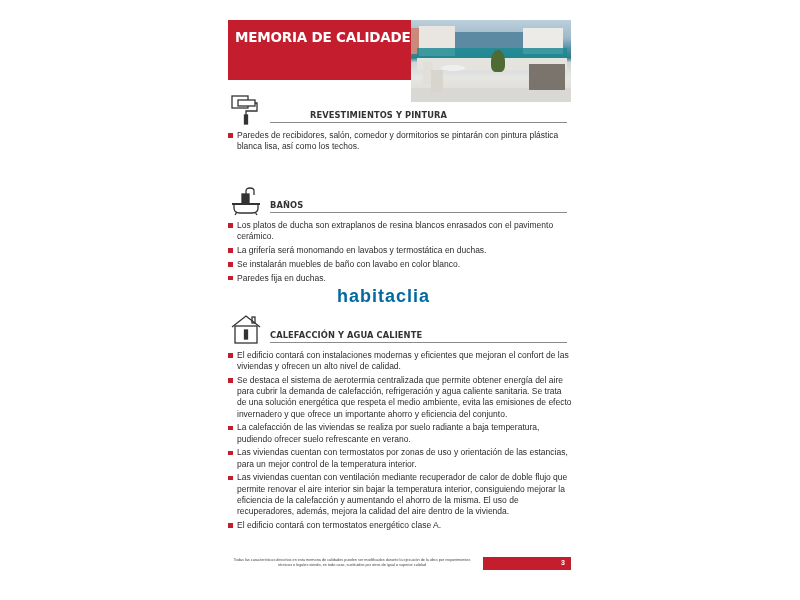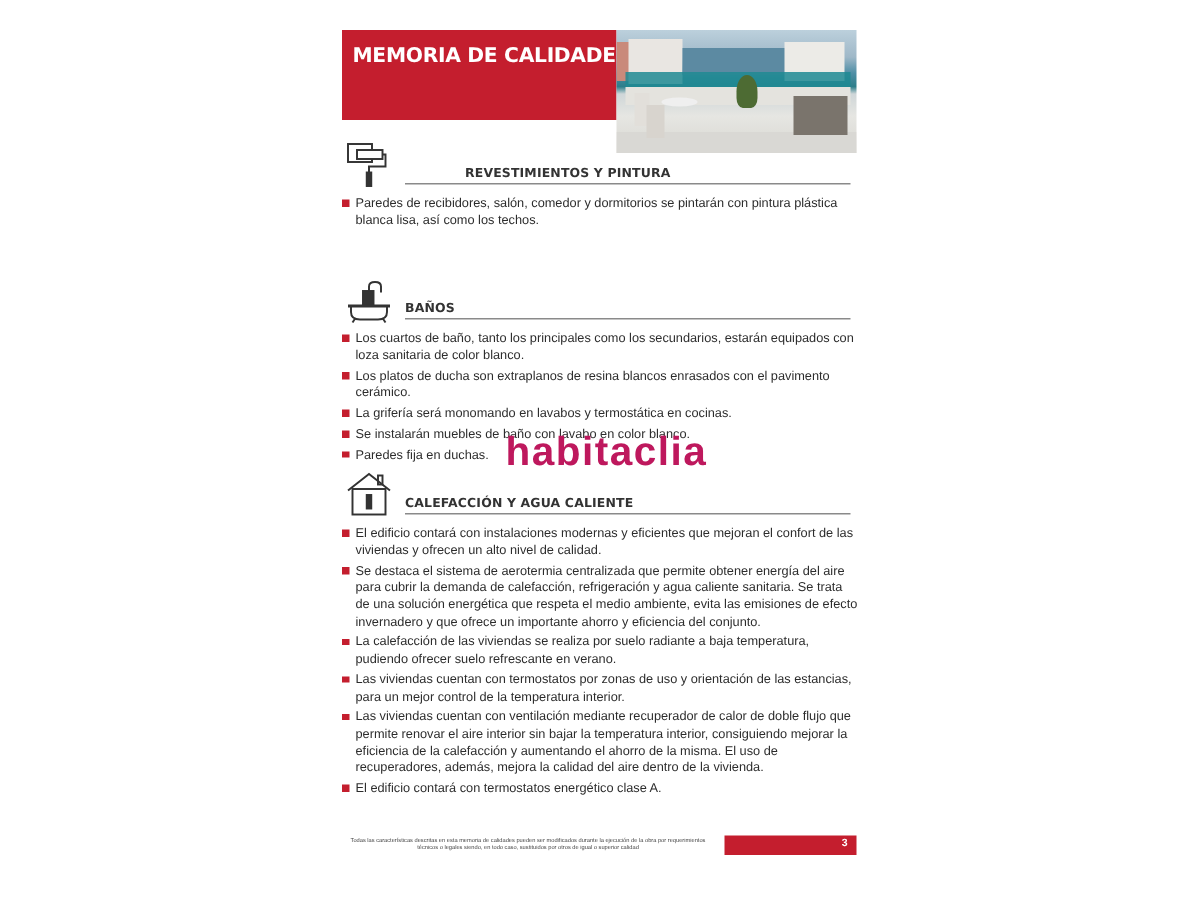"Los cuartos de baño, tanto" li { html: <li><span></span><span>Los cuartos de baño, tanto los principales como los secundarios, estarán equipados con loza sanitaria de color blanco.</span></li> -> none }
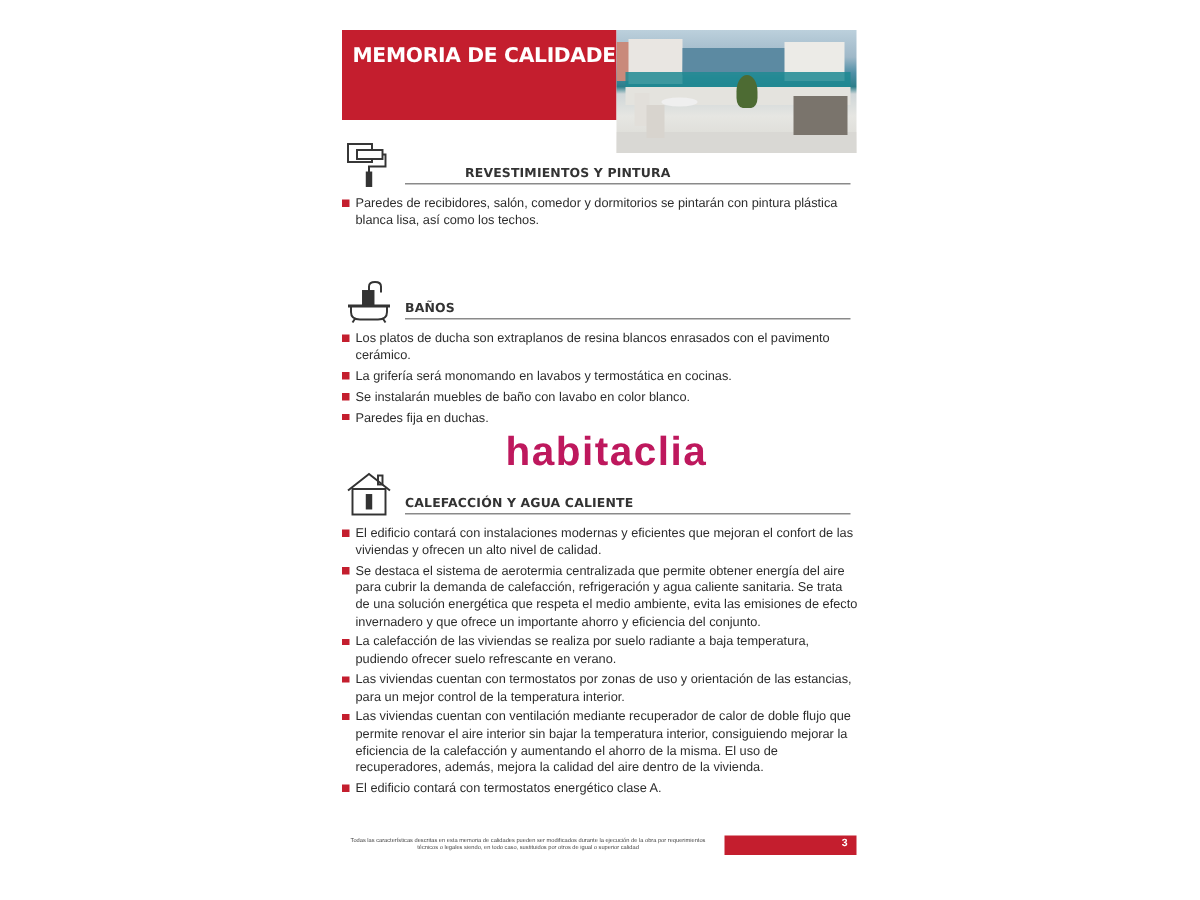"La grifería será monomando en" span { text: cocinas -> duchas }
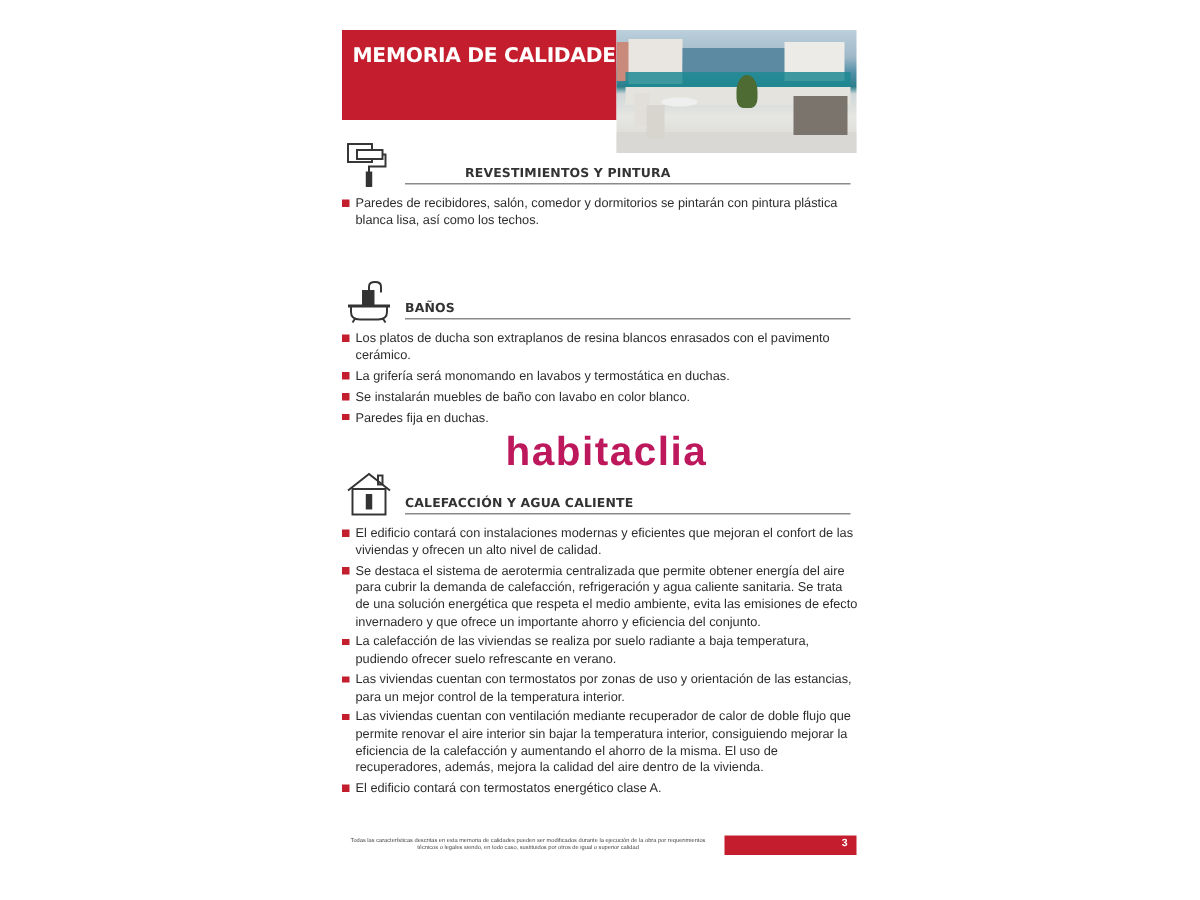"habitaclia" .watermark { color: #be185d -> #0369a1; font-size: 27px -> 18px }
